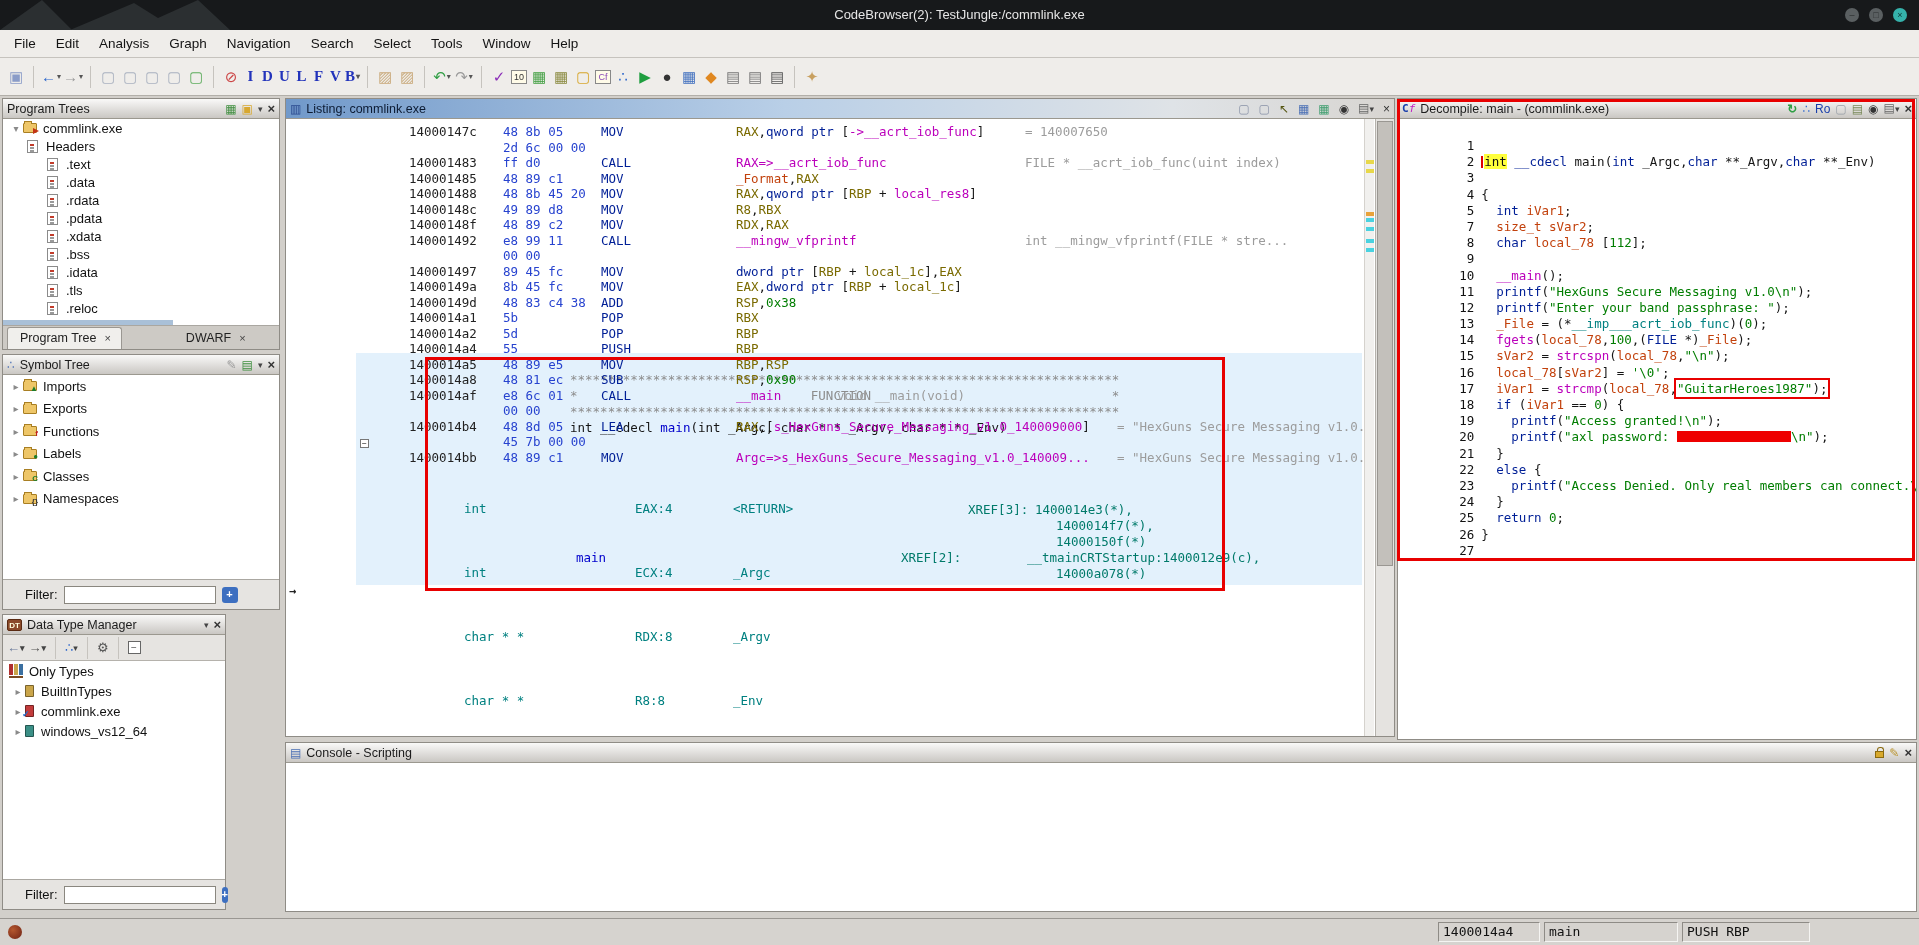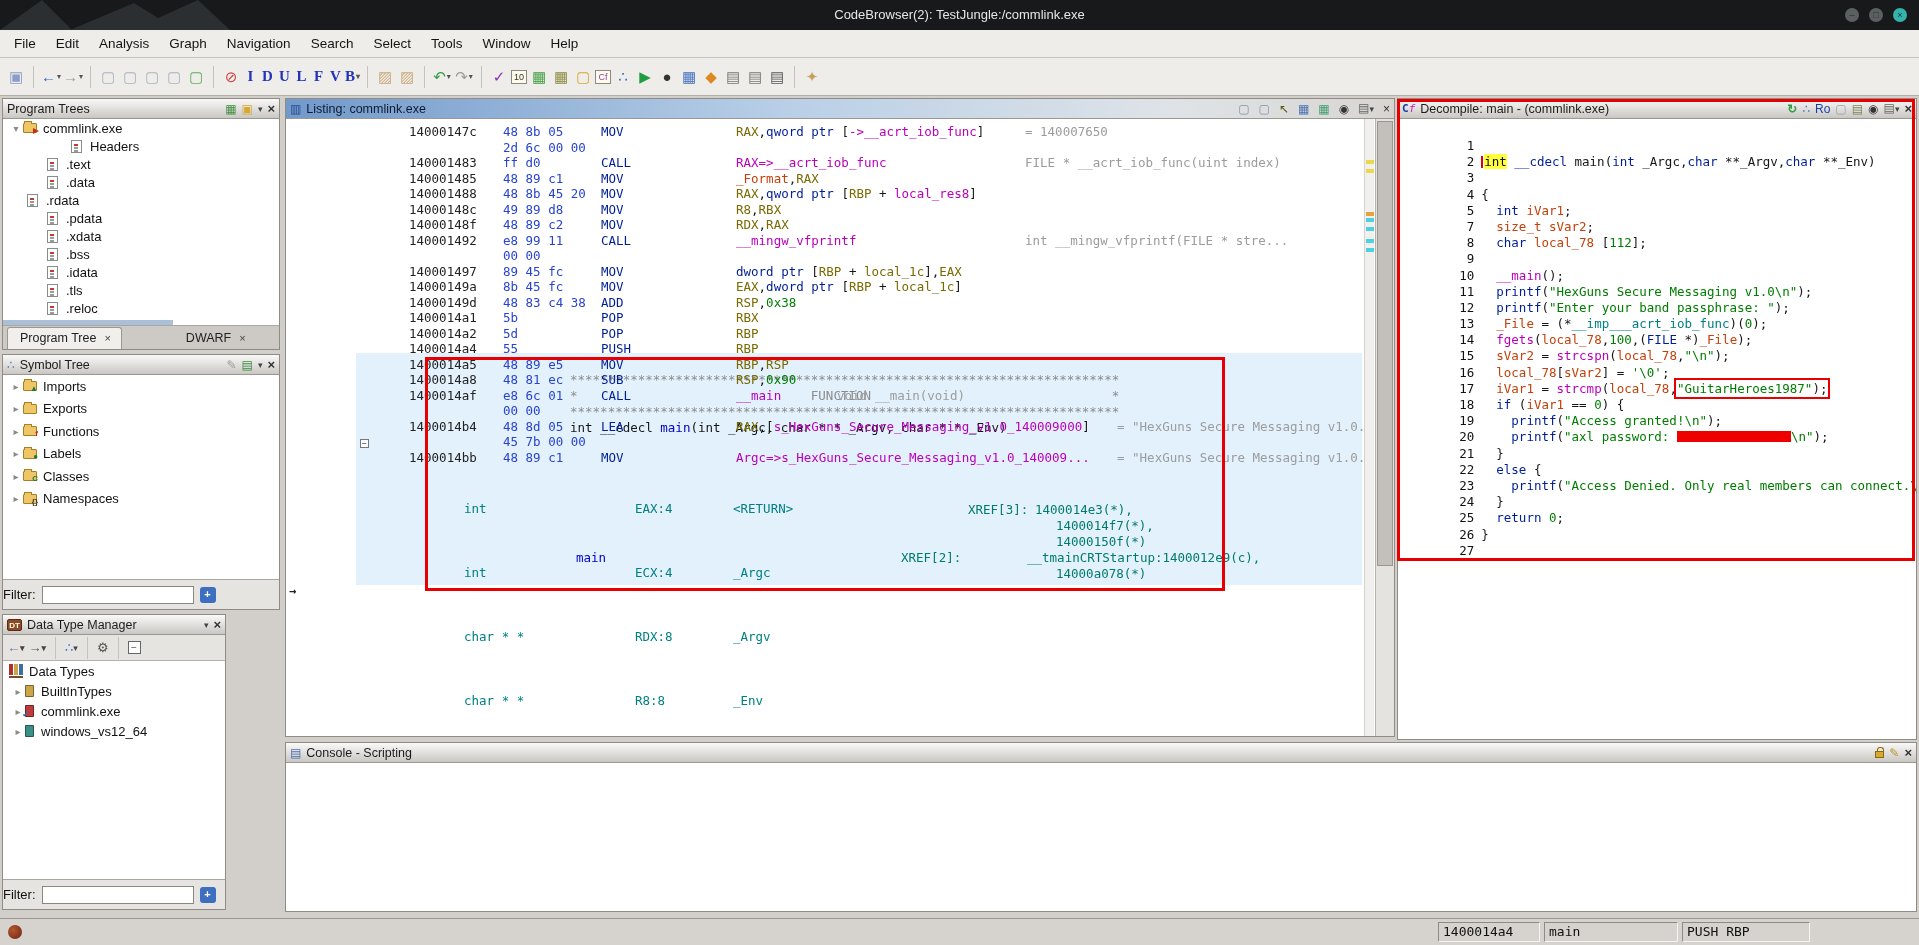"Headers" div.trow { padding-left: 68px -> 24px }
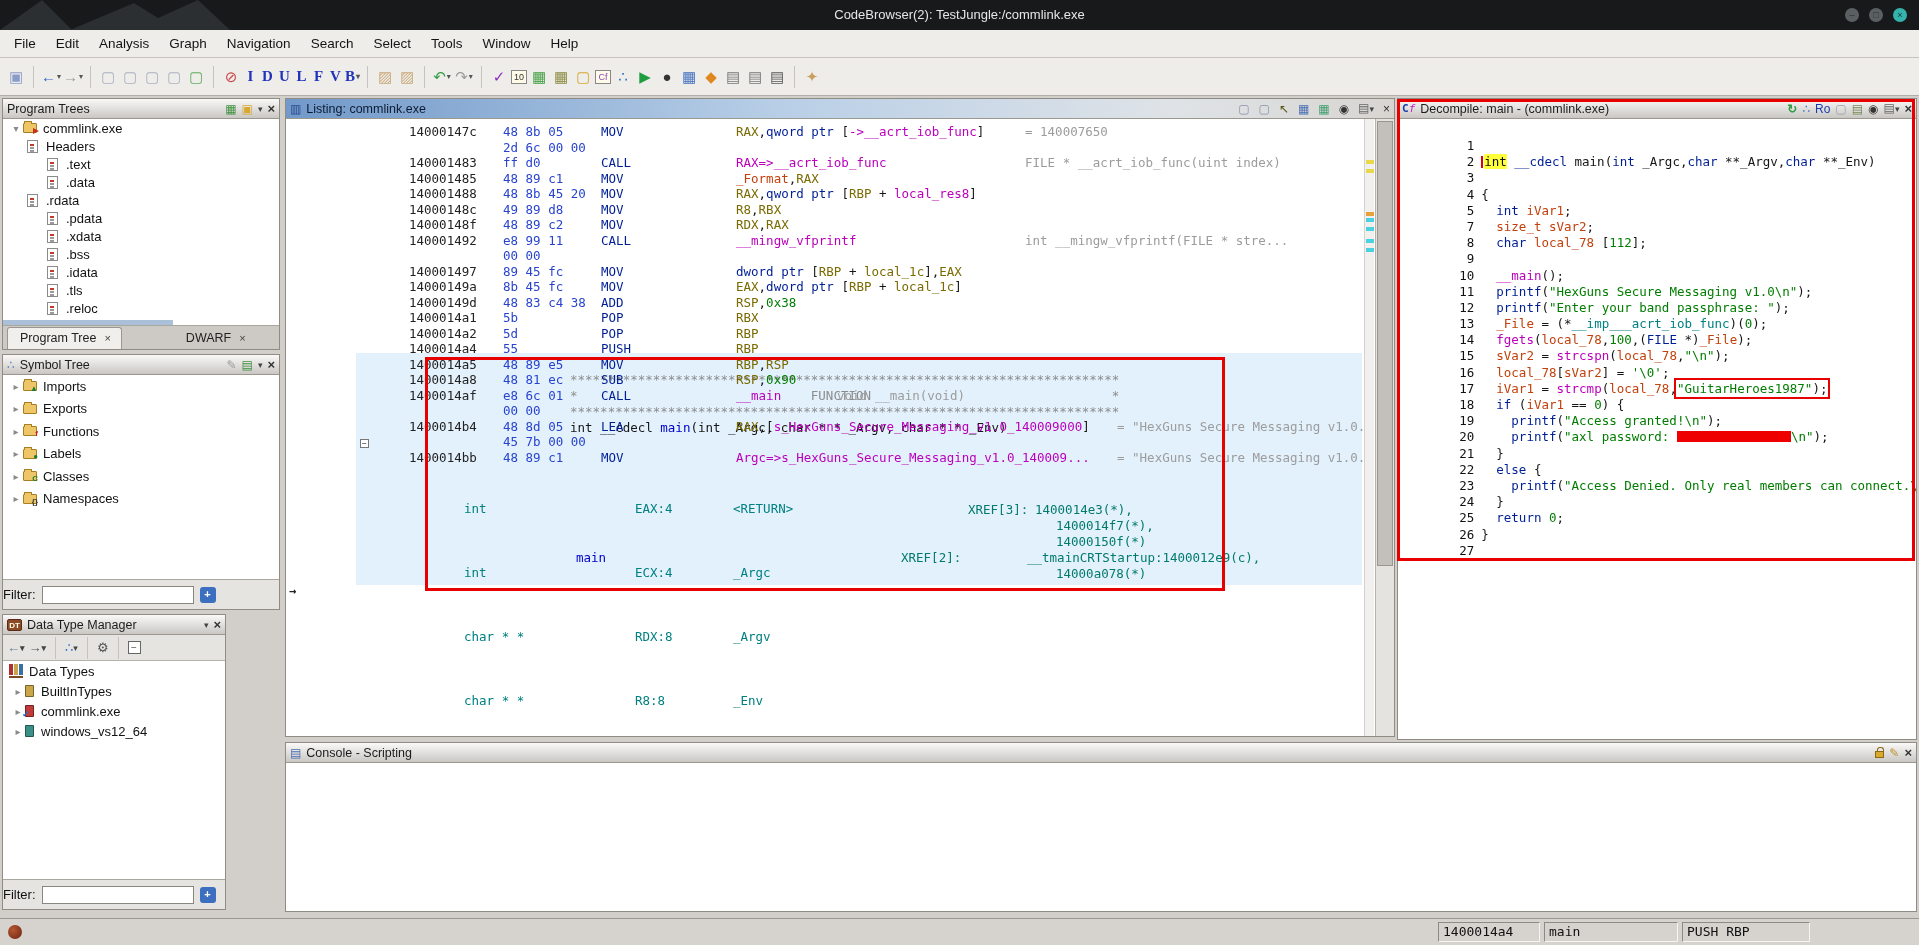".rdata" div.trow { padding-left: 24px -> 44px }
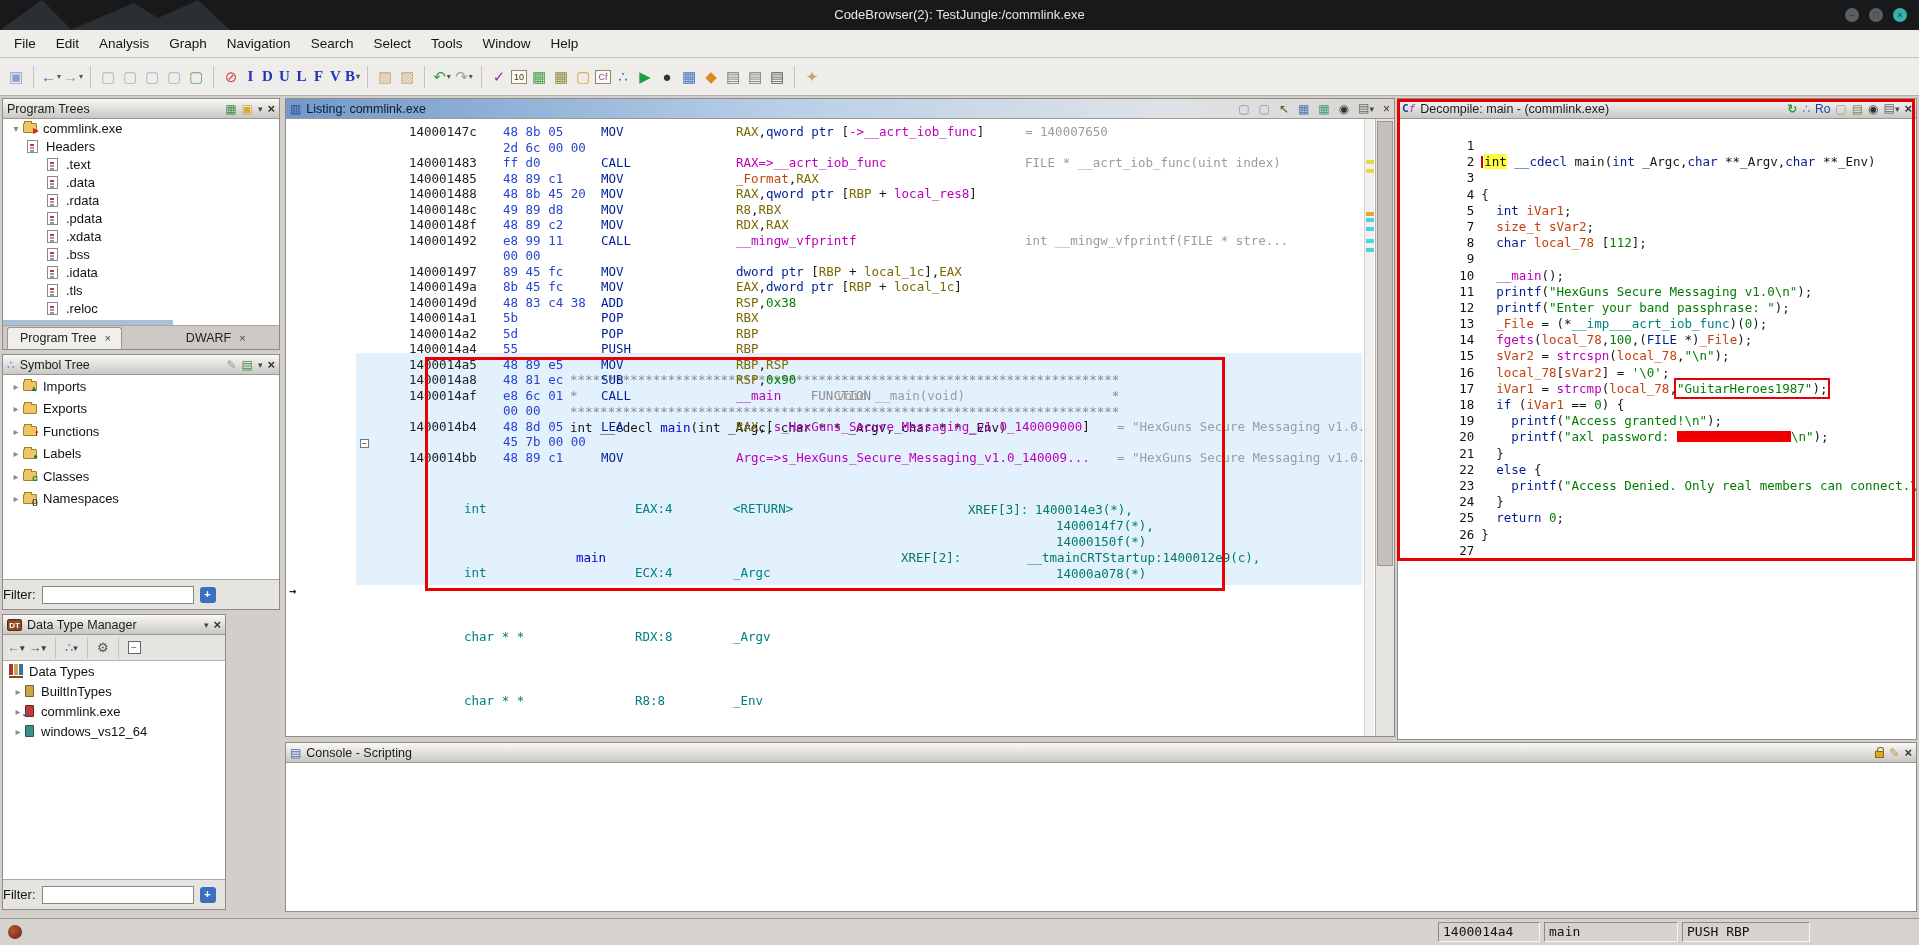"Filter:" .filterrow { padding: 0 0 -> 0 22px }
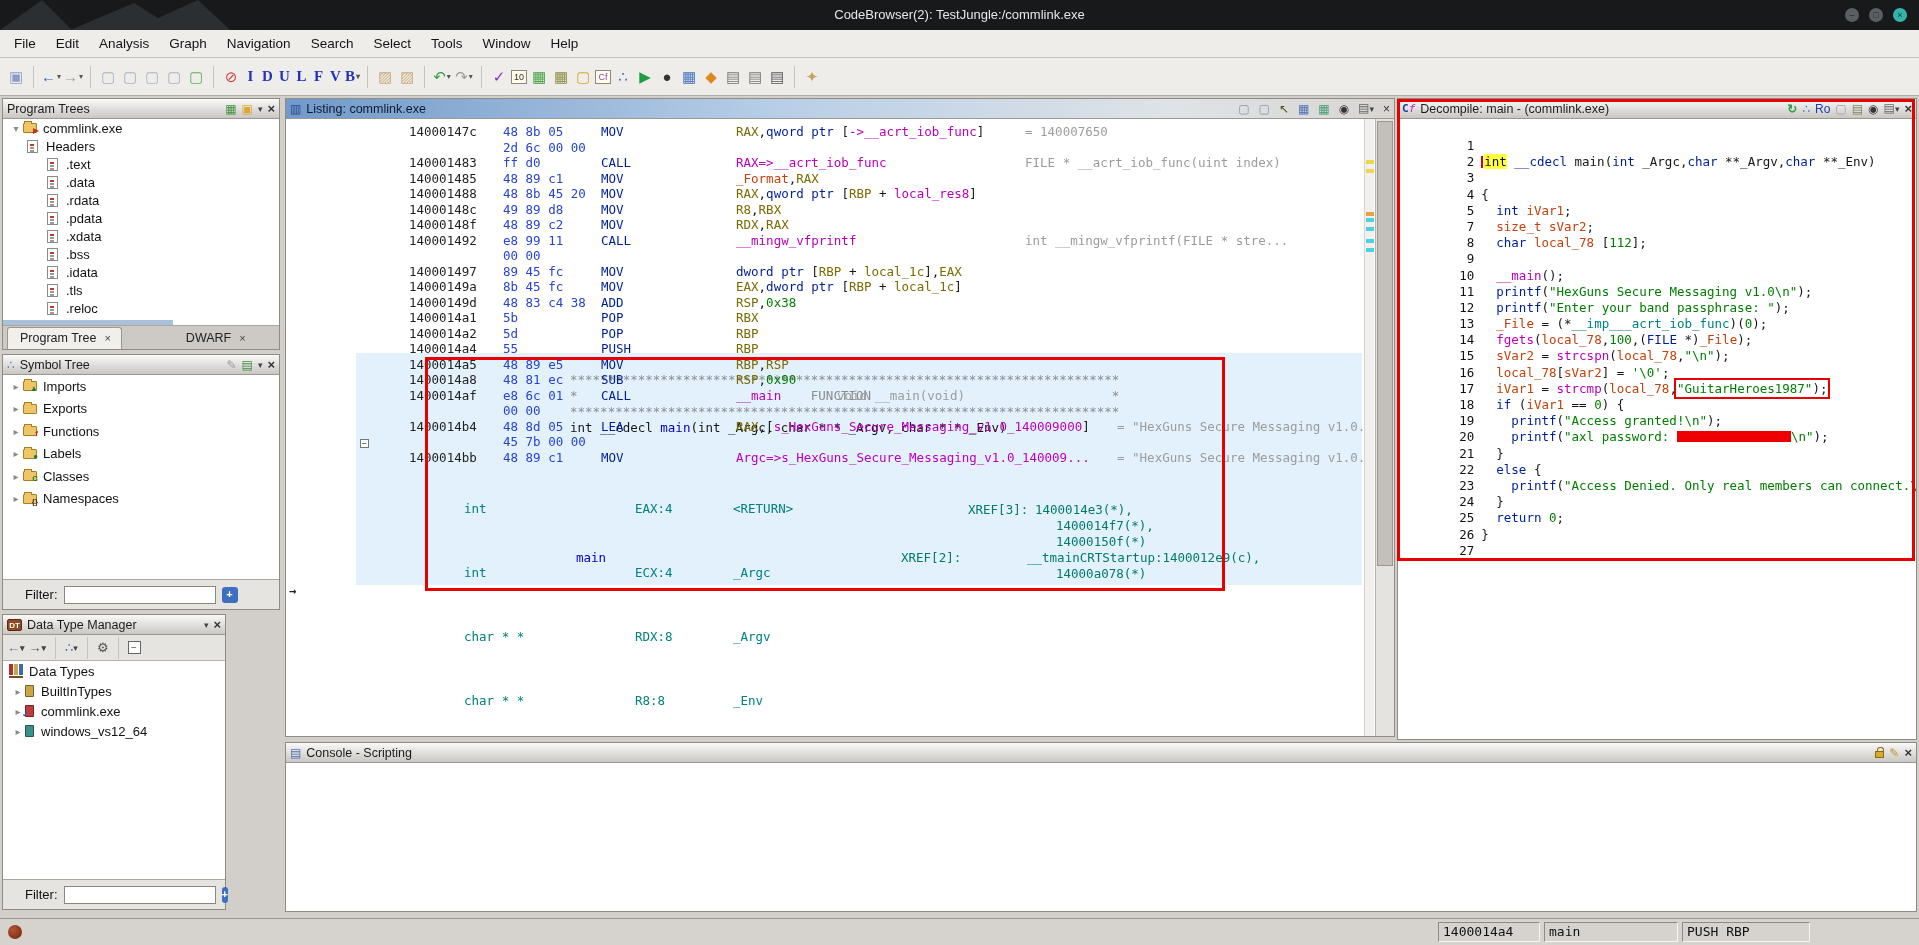"Data Types" span { text: Data -> Only }
